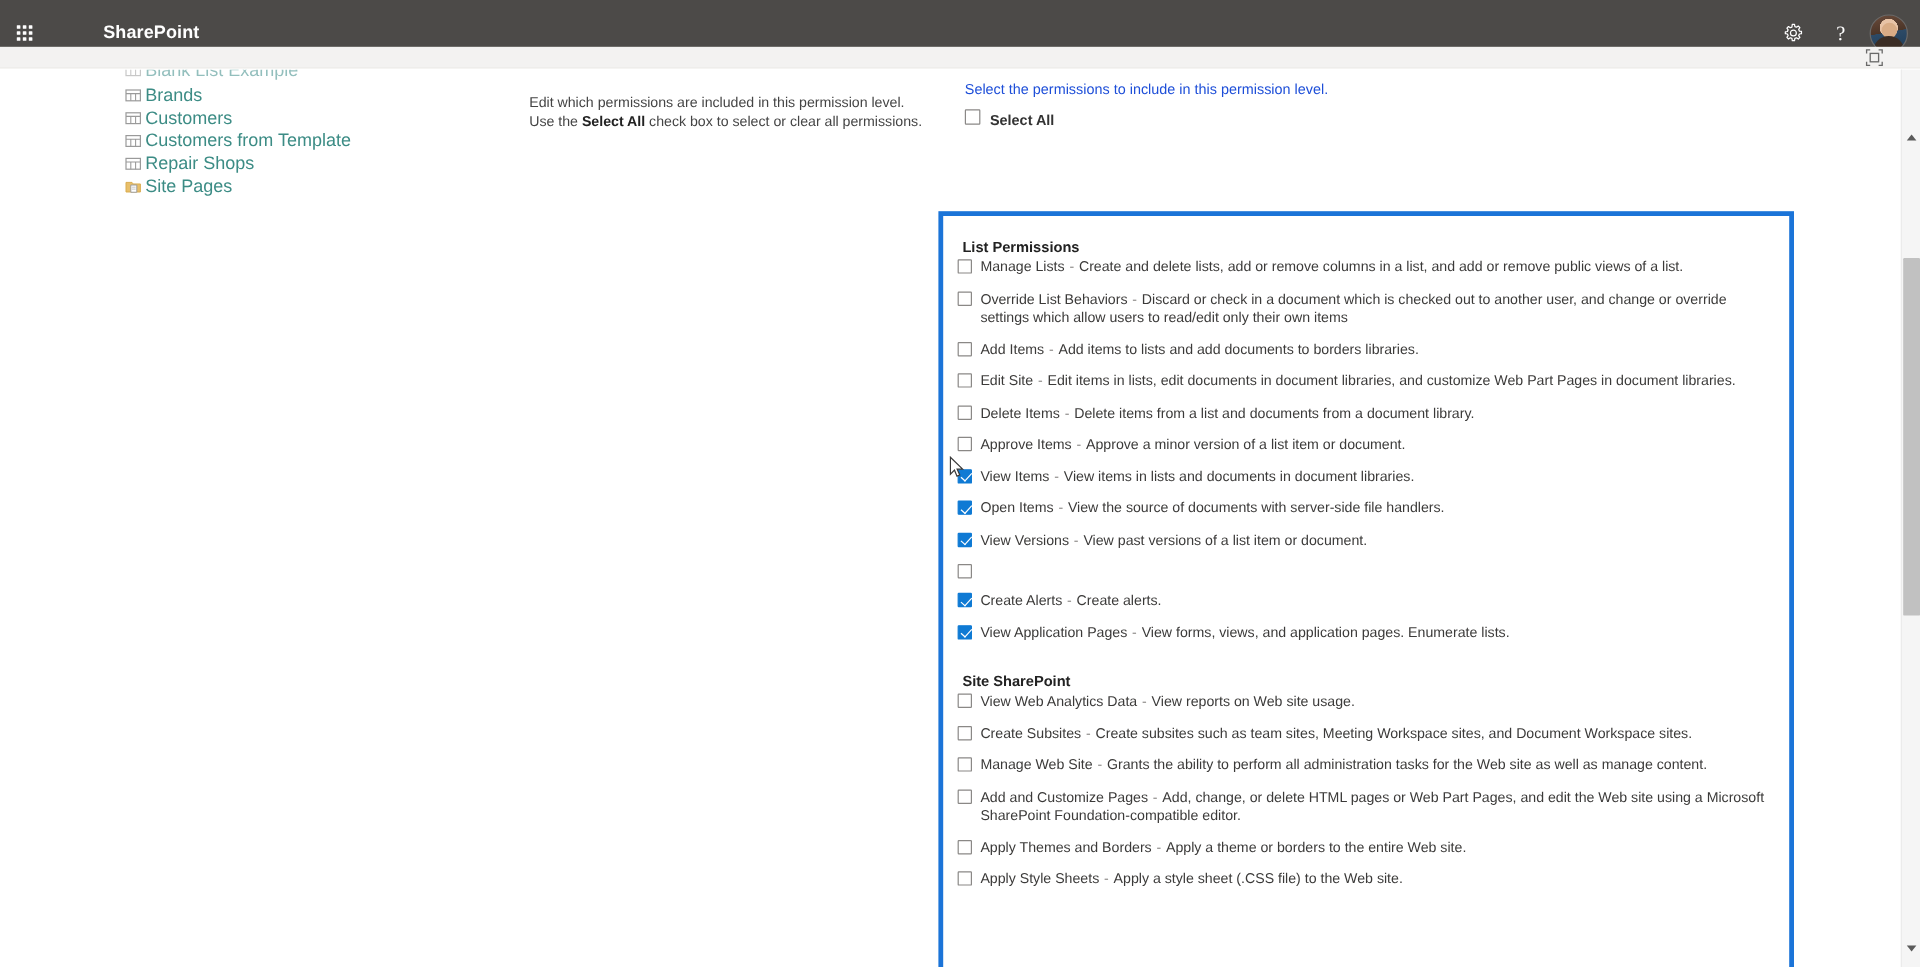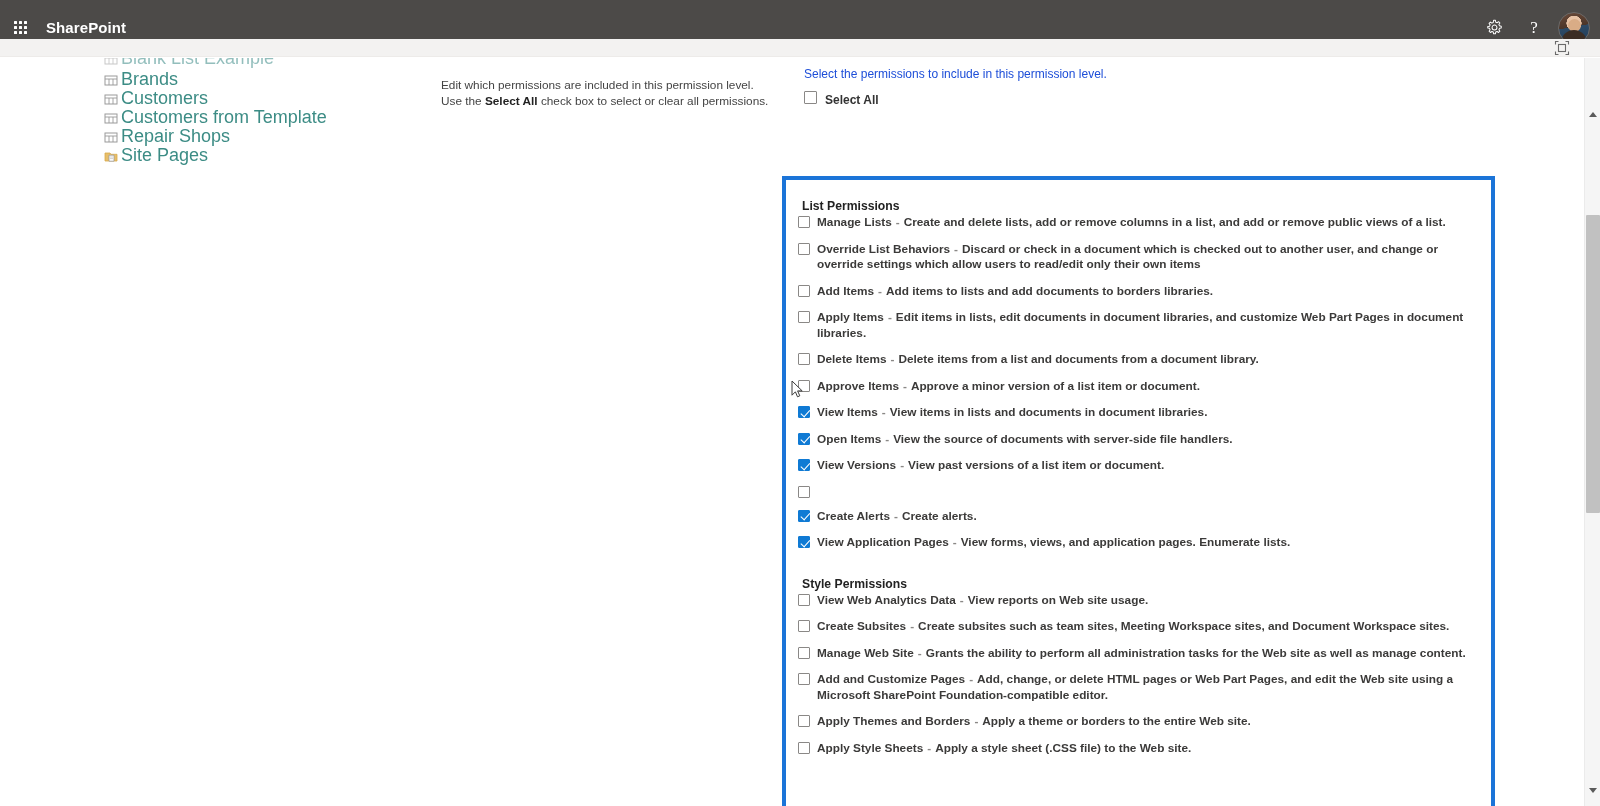"SharePoint" .suitebar { gap: none -> 40px }
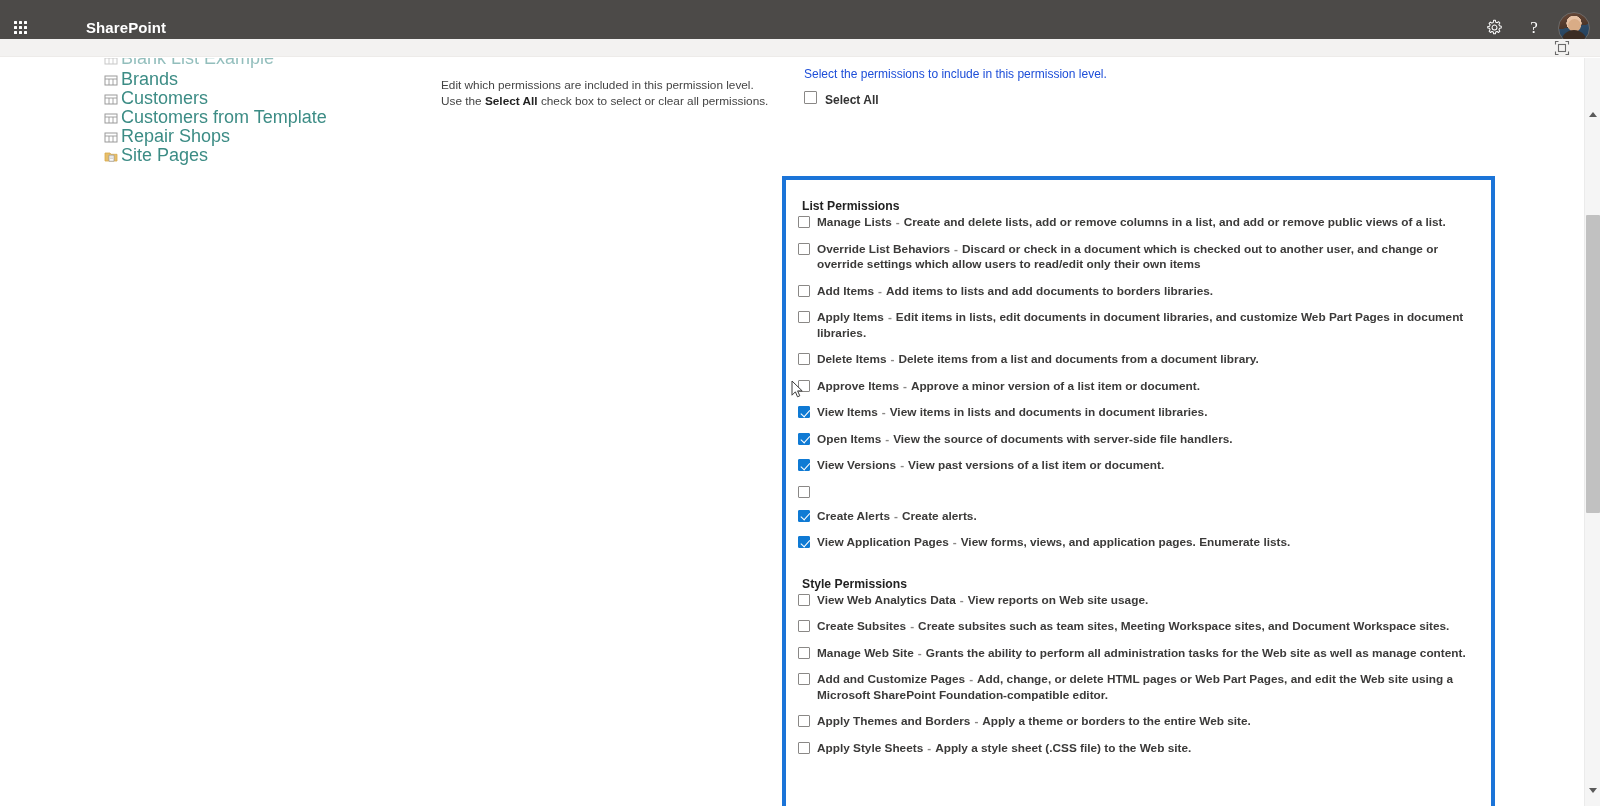"Blank List Example" .nav-label { font-size: 18px -> 15px }
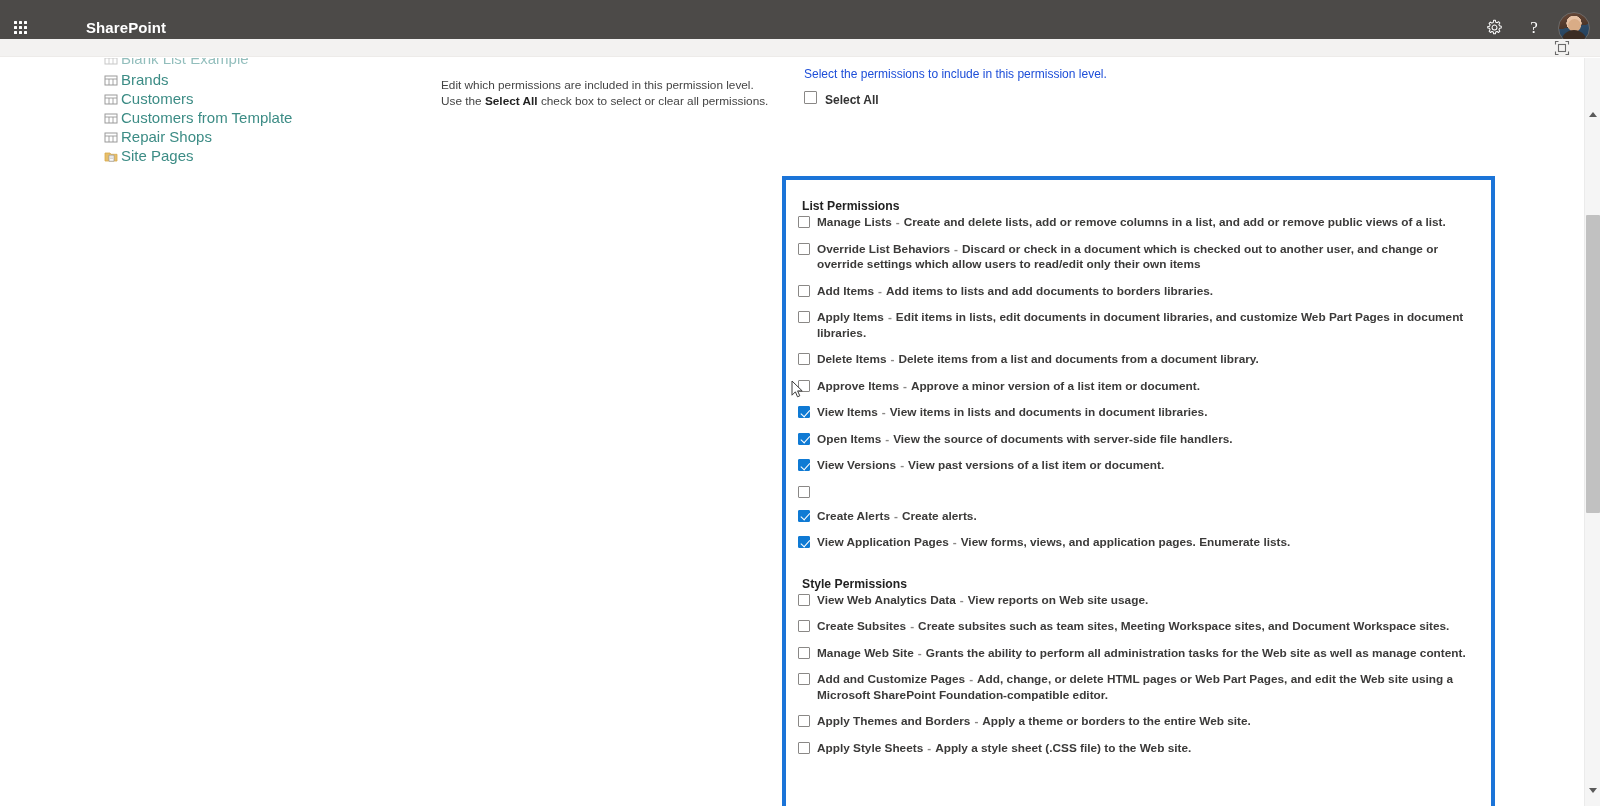"Manage Lists - Create and" .perm-row { font-weight: bold -> none }
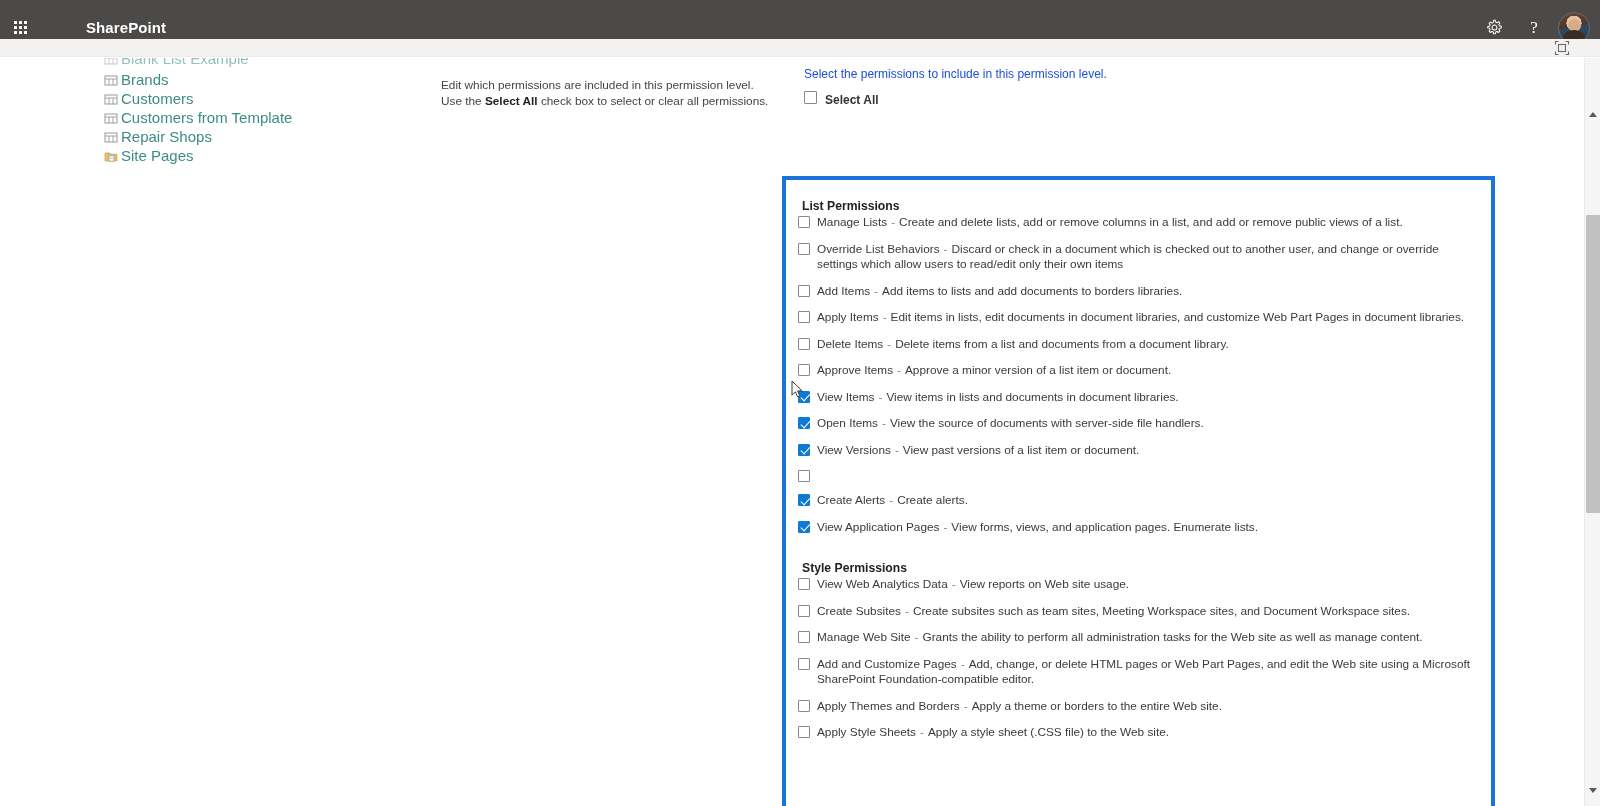"Apply Items" span.perm-name { text: Apply Items -> Edit Site }
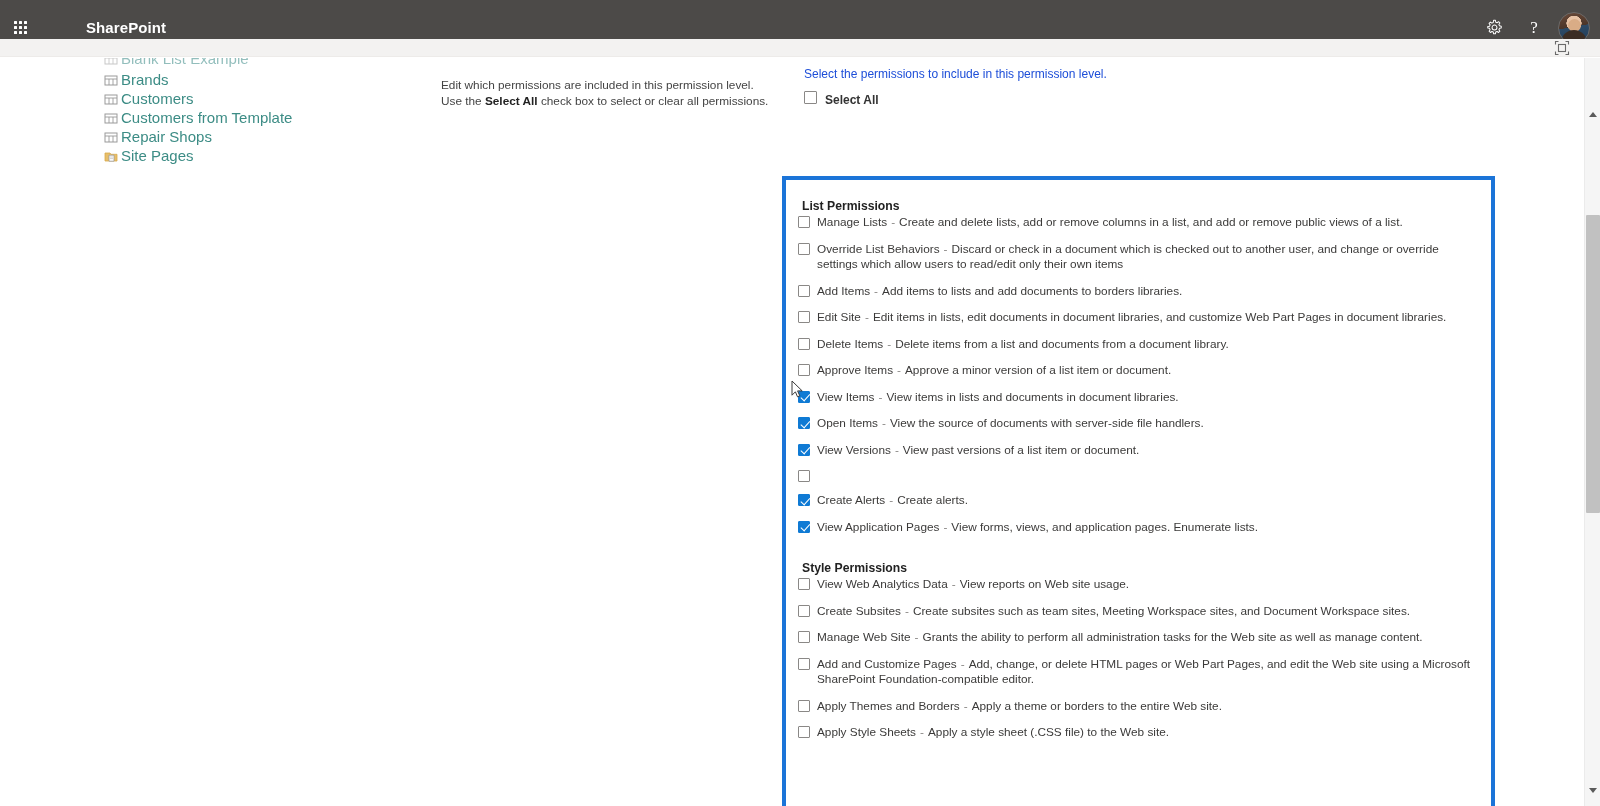"Style Permissions" div.sect-title { text: Style Permissions -> Site SharePoint }
